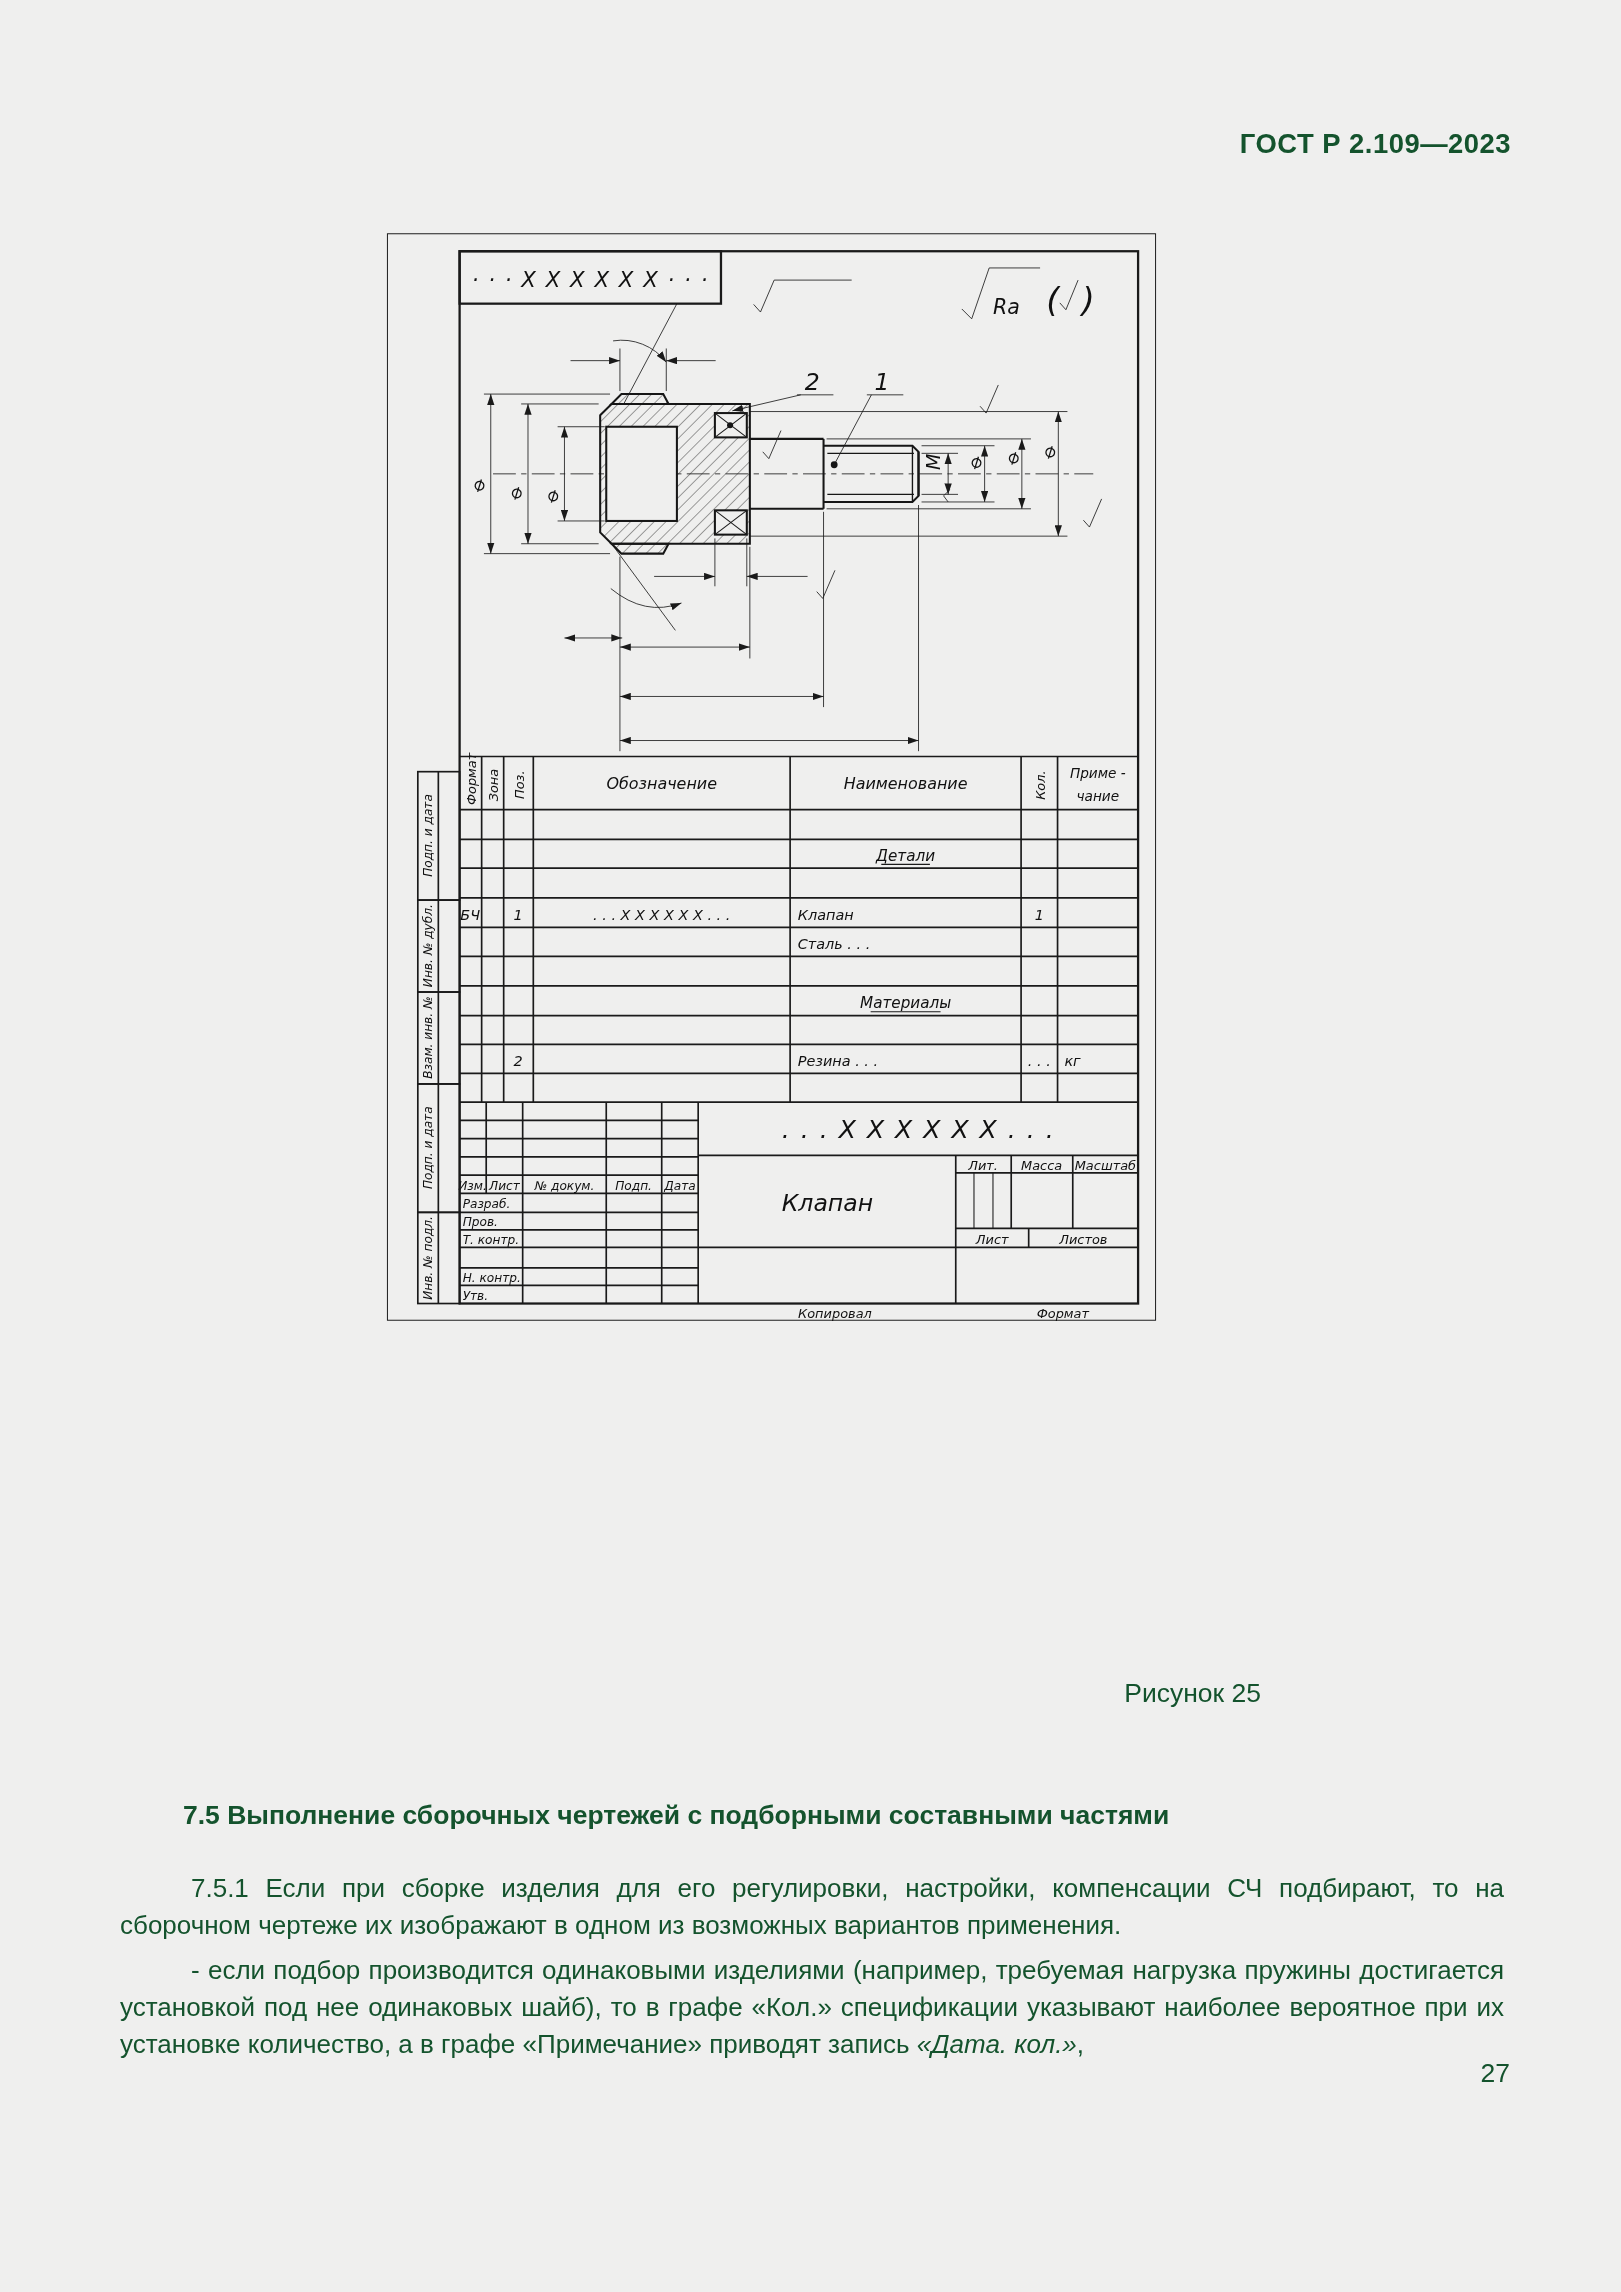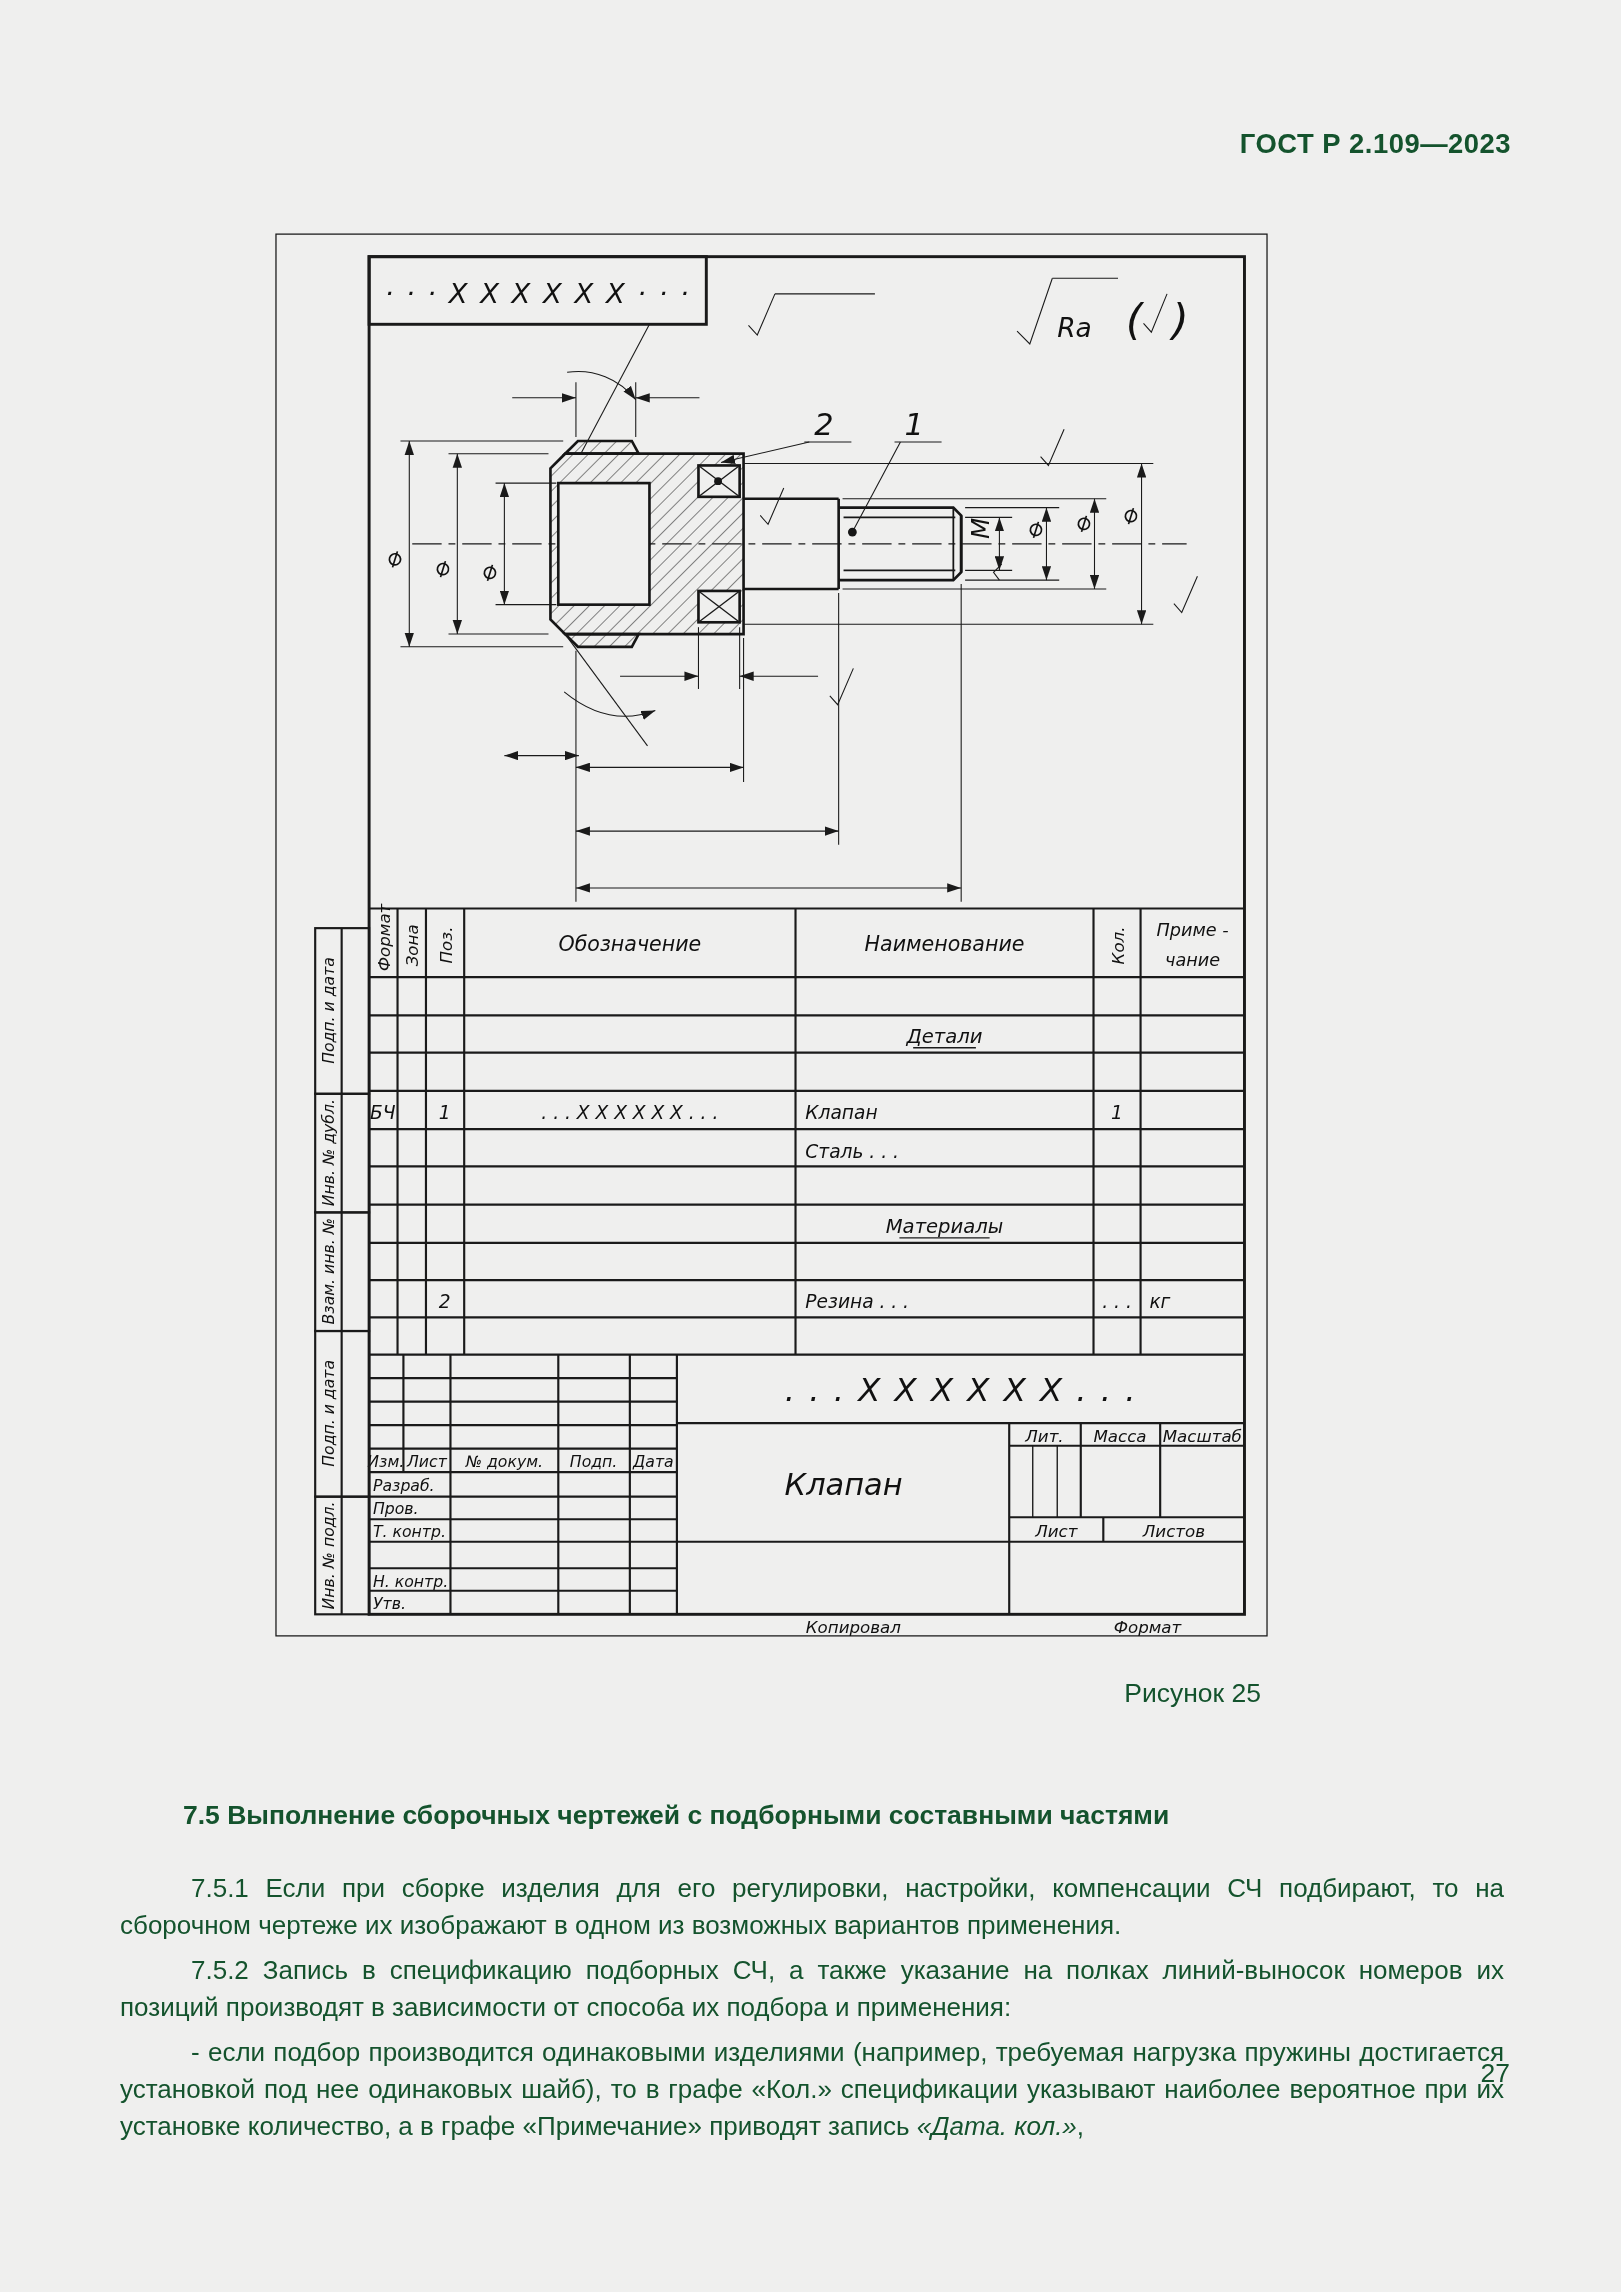"· · · X X" .figure-wrap { height: 1404px -> 1088px }
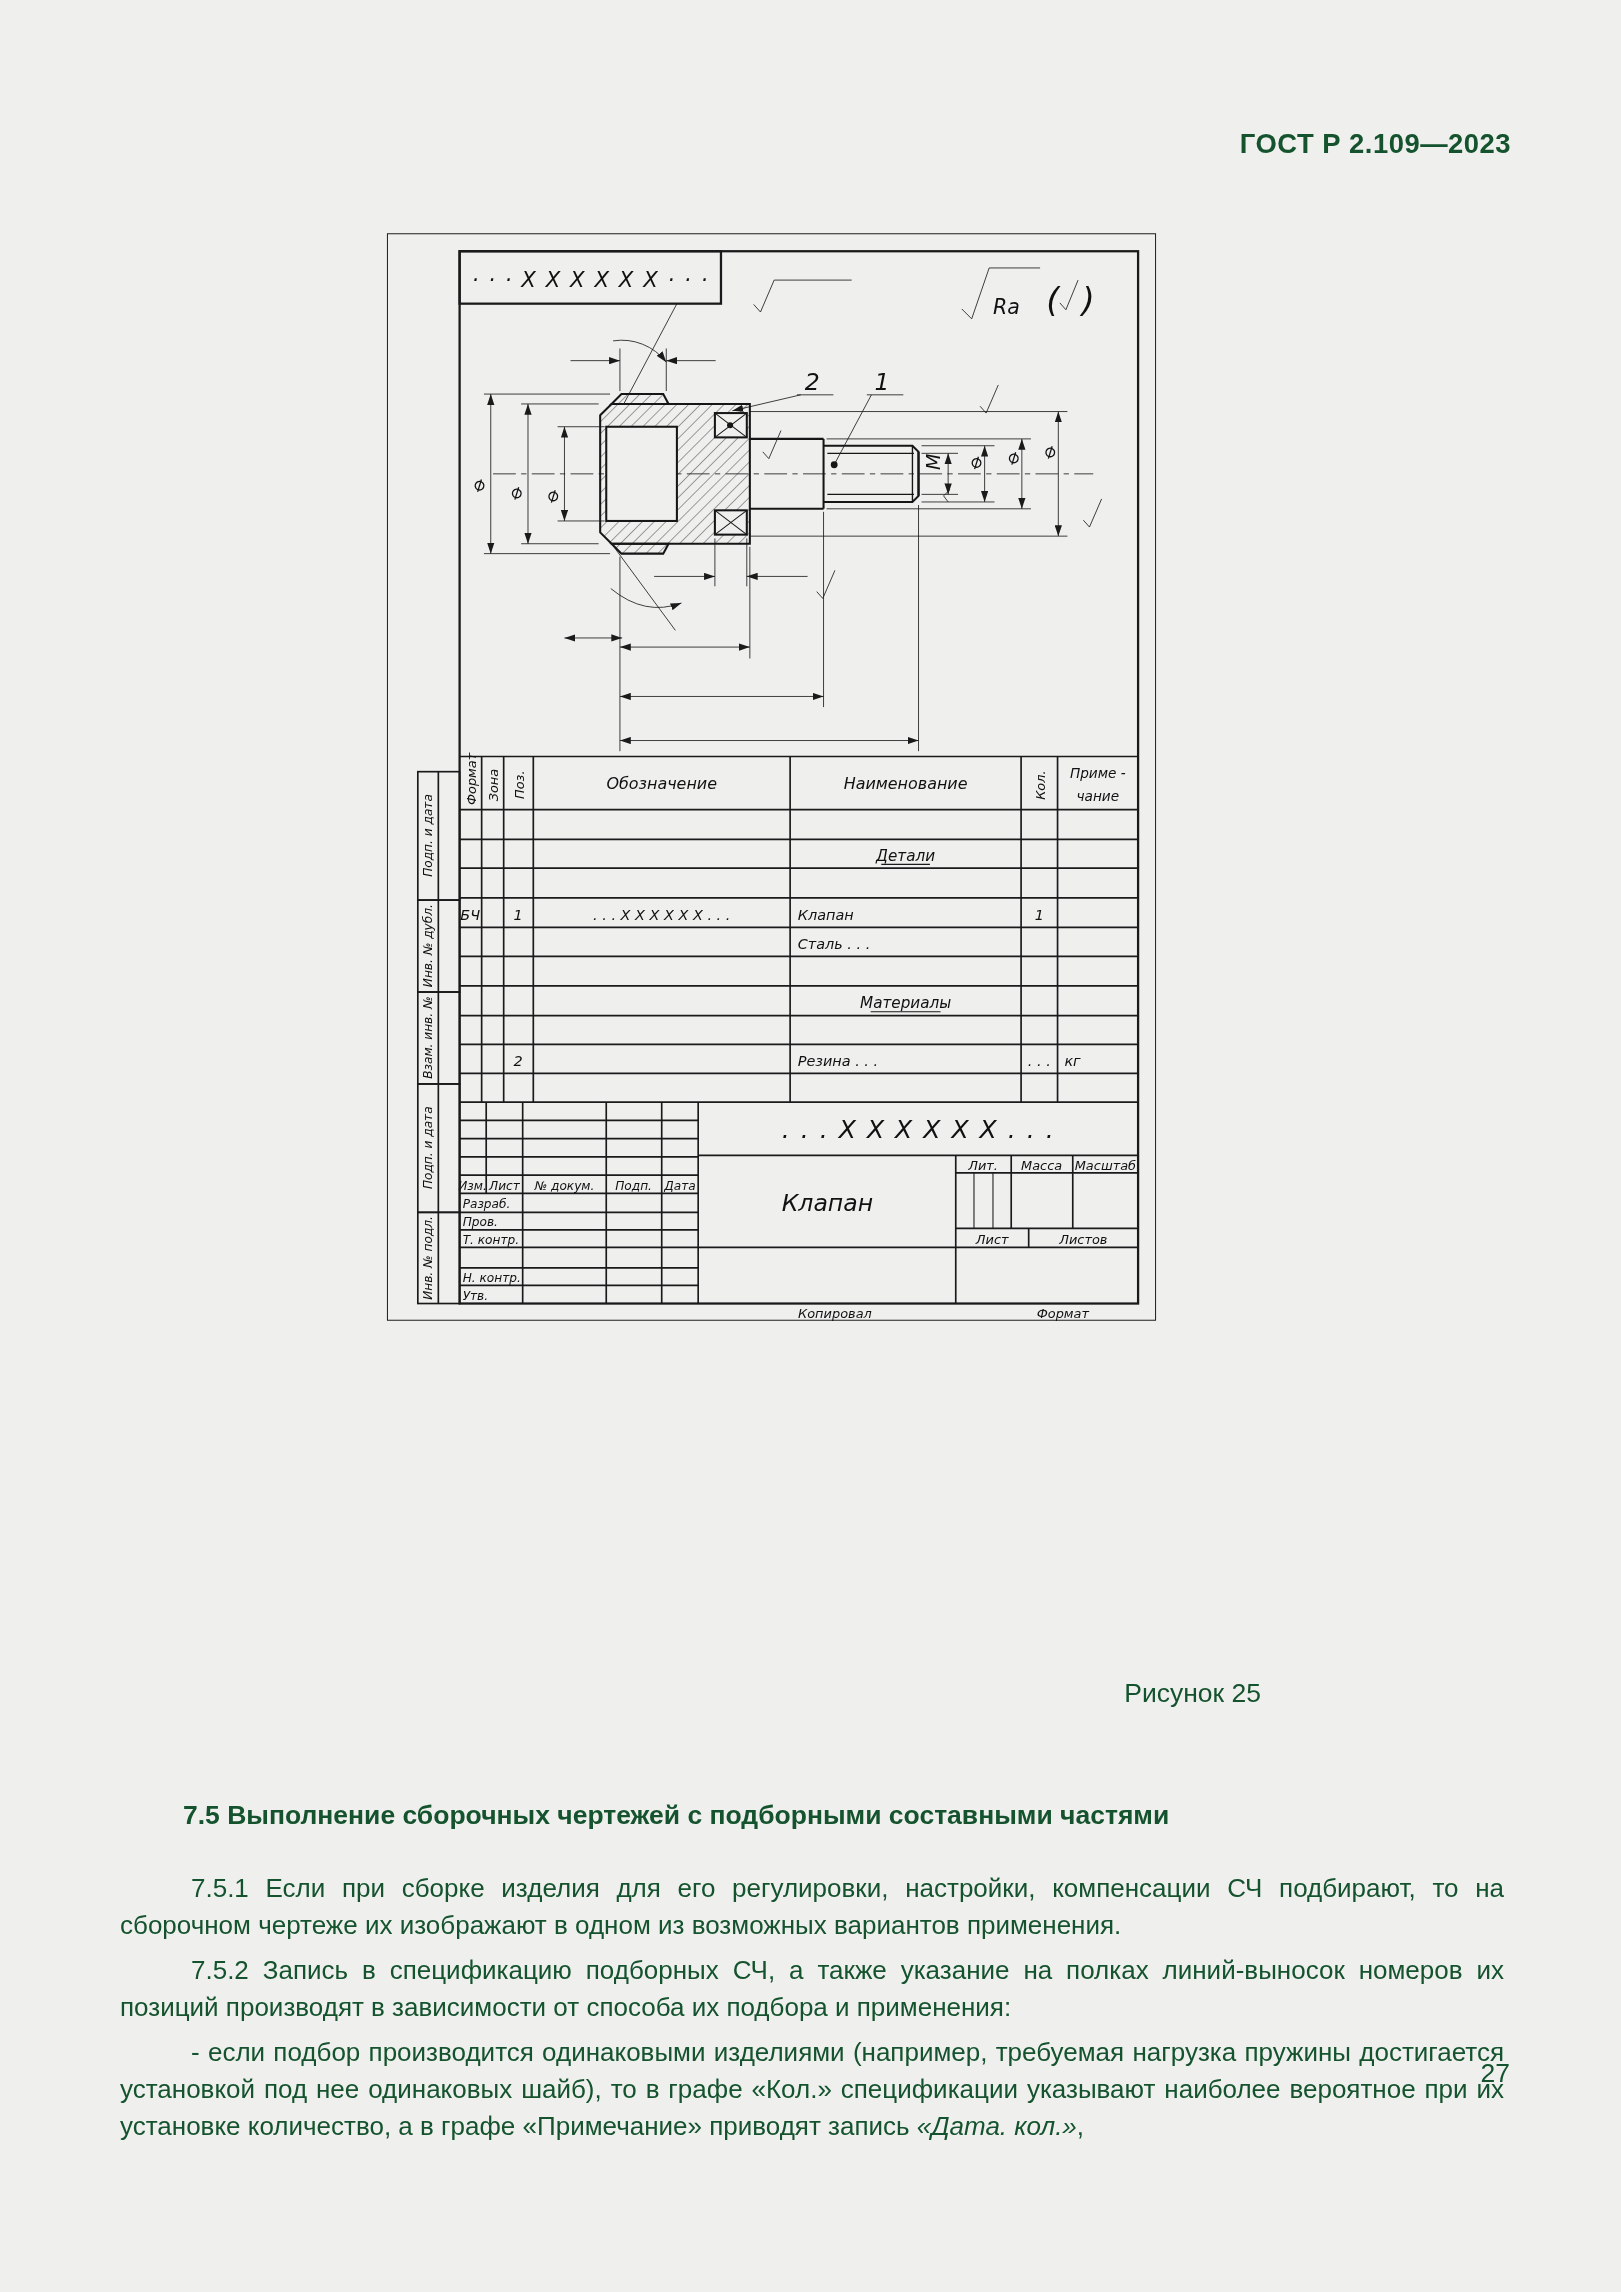"7.5.2 Запись в спецификацию подборных" p { html: <p>7.5.2 Запись в спецификацию подборных СЧ, а также указание на полках линий-выносок номеров их позиций производят в зависимости от способа их подбора и применения:</p> -> none }
